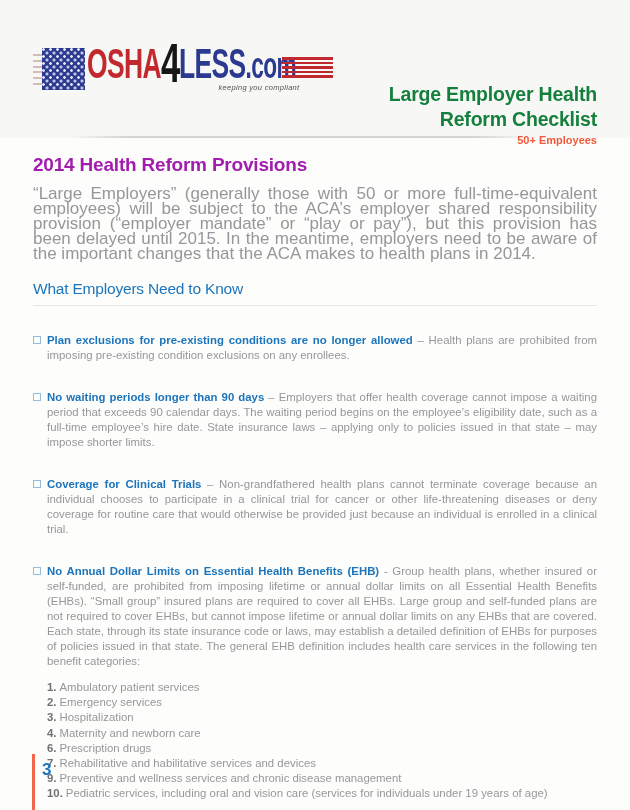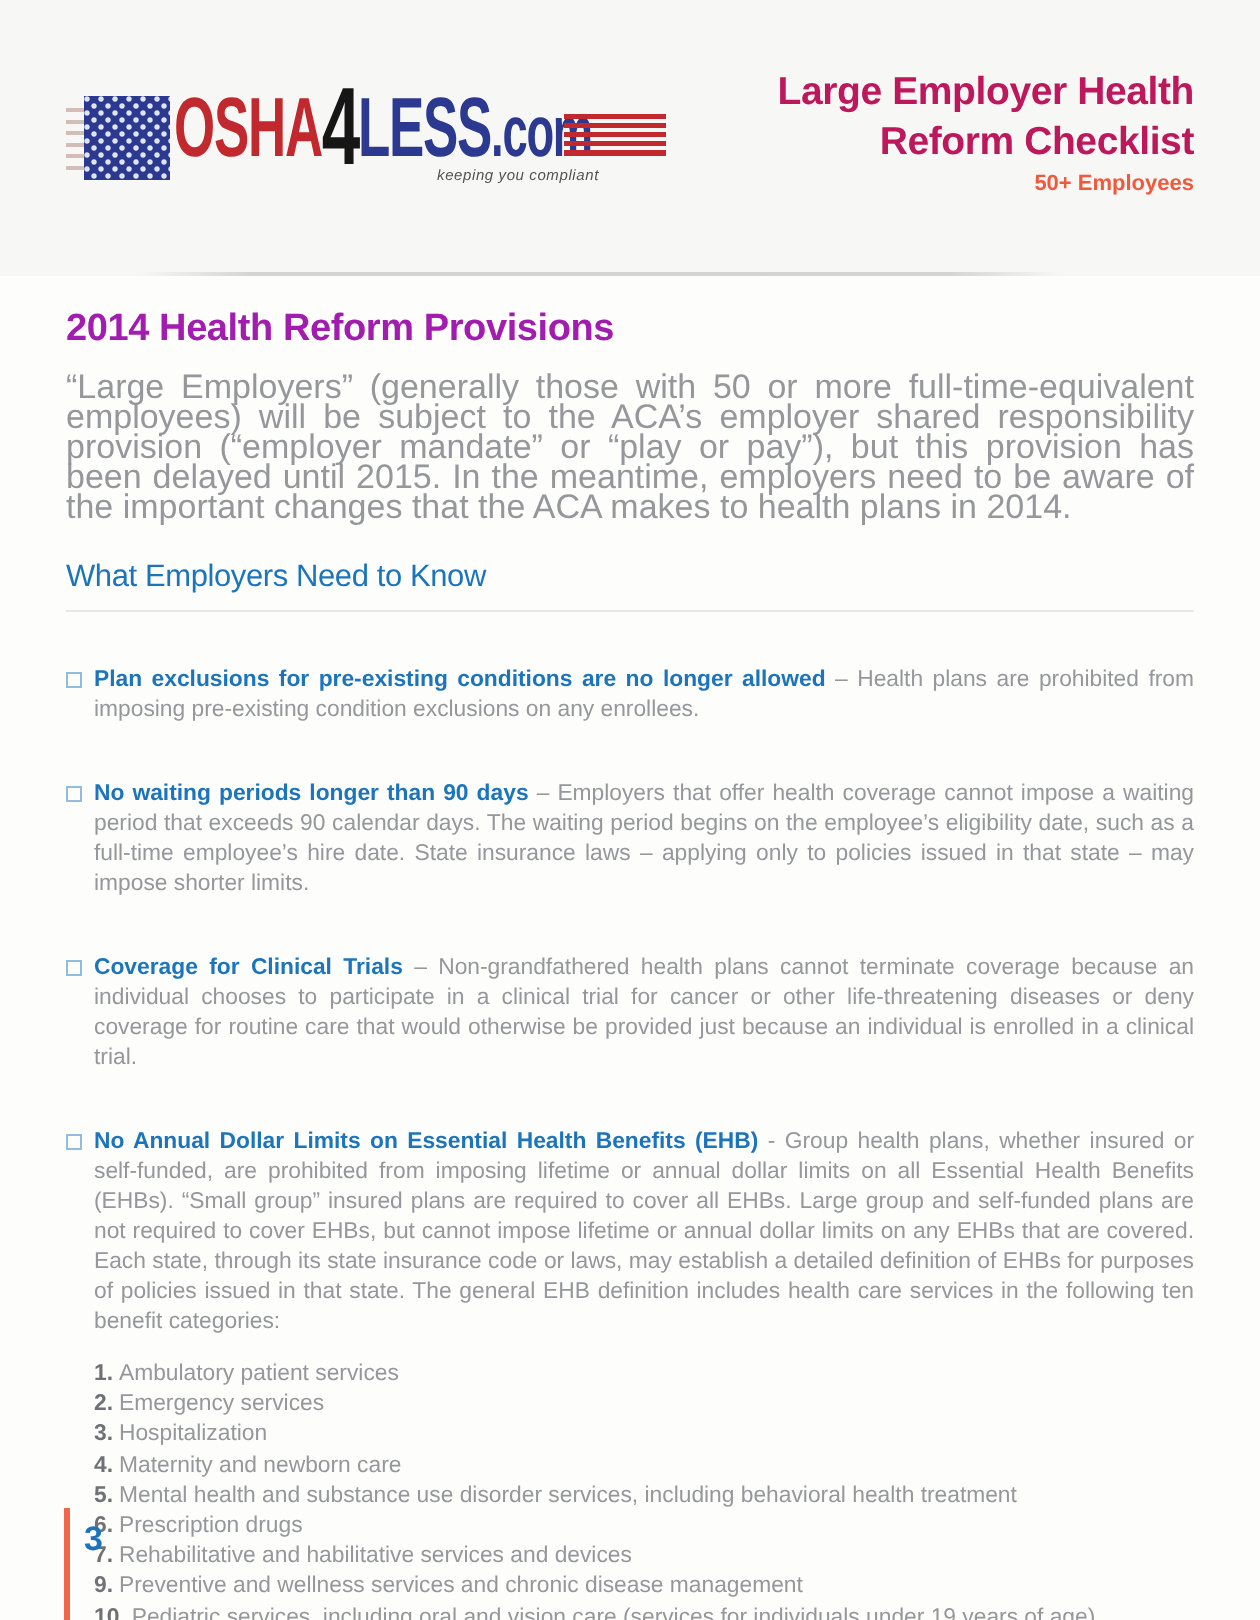"Large Employer Health" .doc-title { color: #be185d -> #15803d; margin-top: none -> 48px }
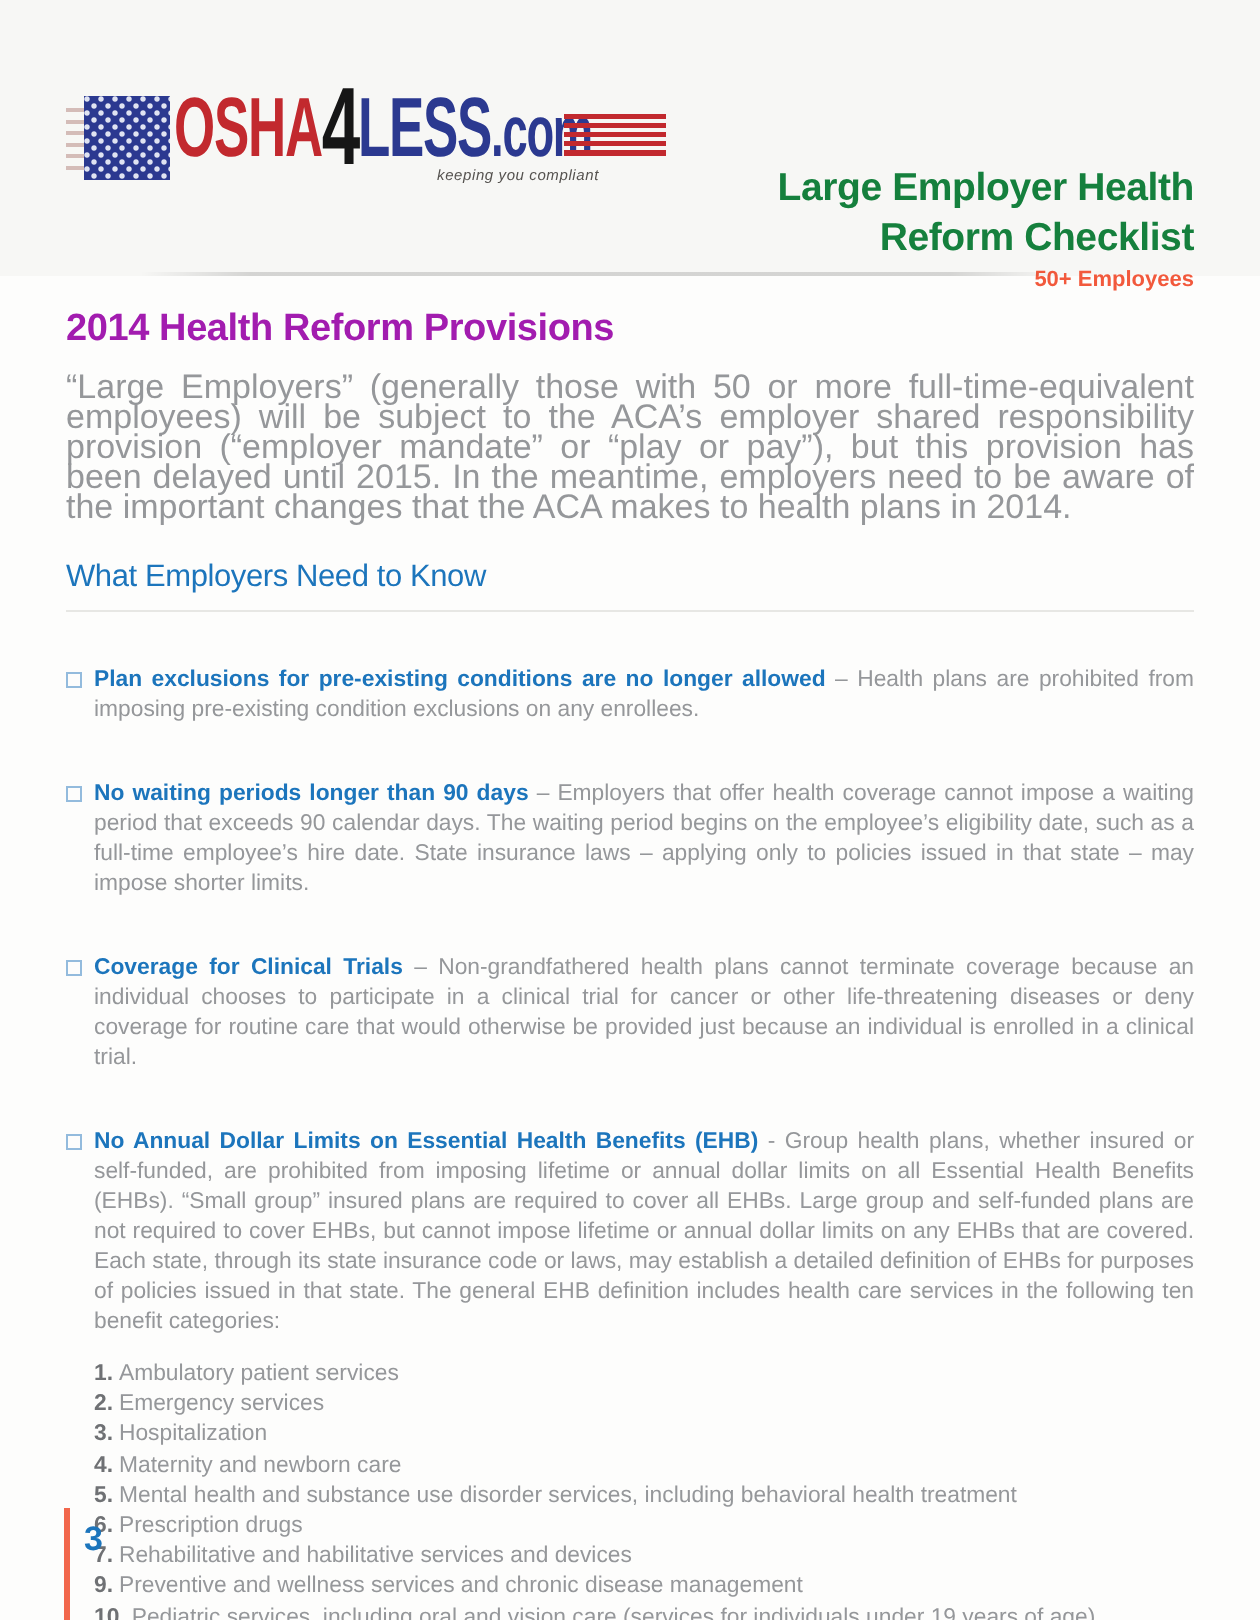"5. Mental health and substance" div.ehb-row { html: <div><span>5.</span><span>Mental health and substance use disorder services, including behavioral health treatment</span></div> -> none }
